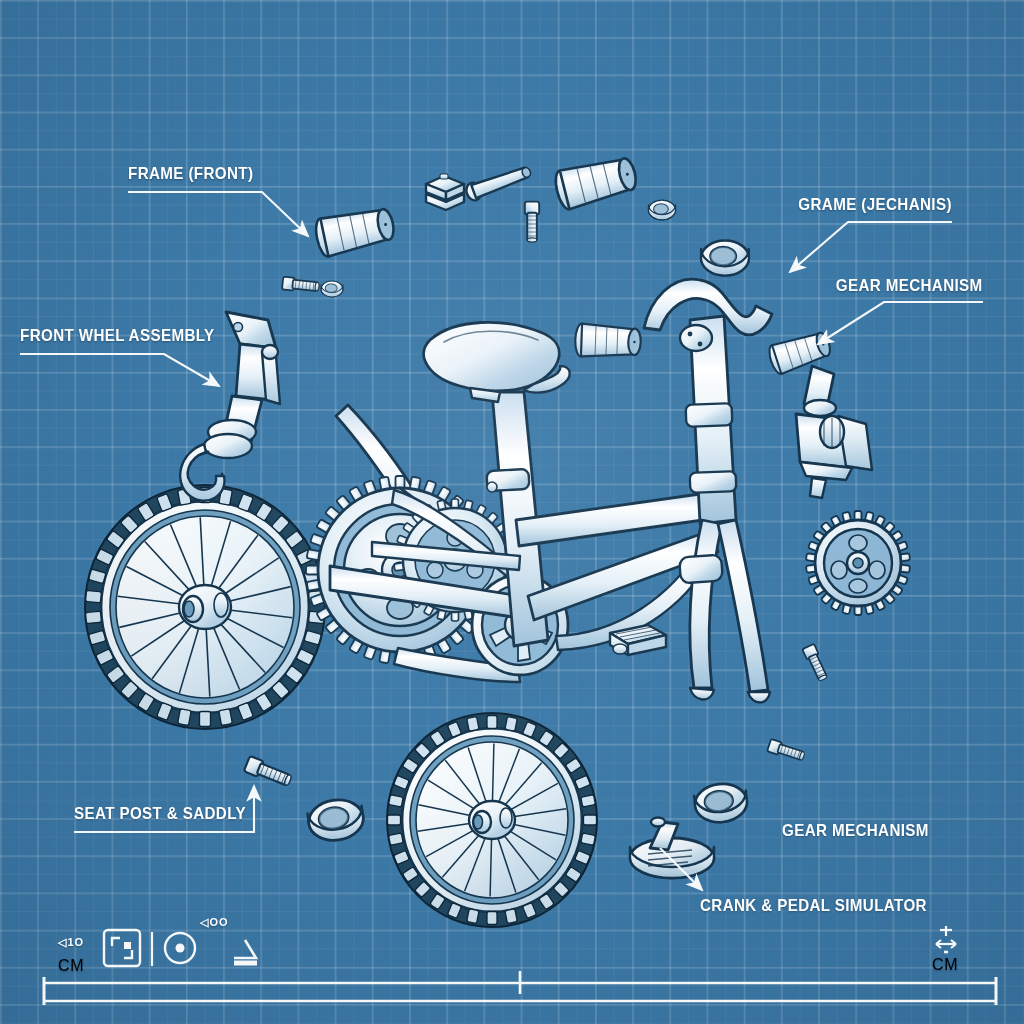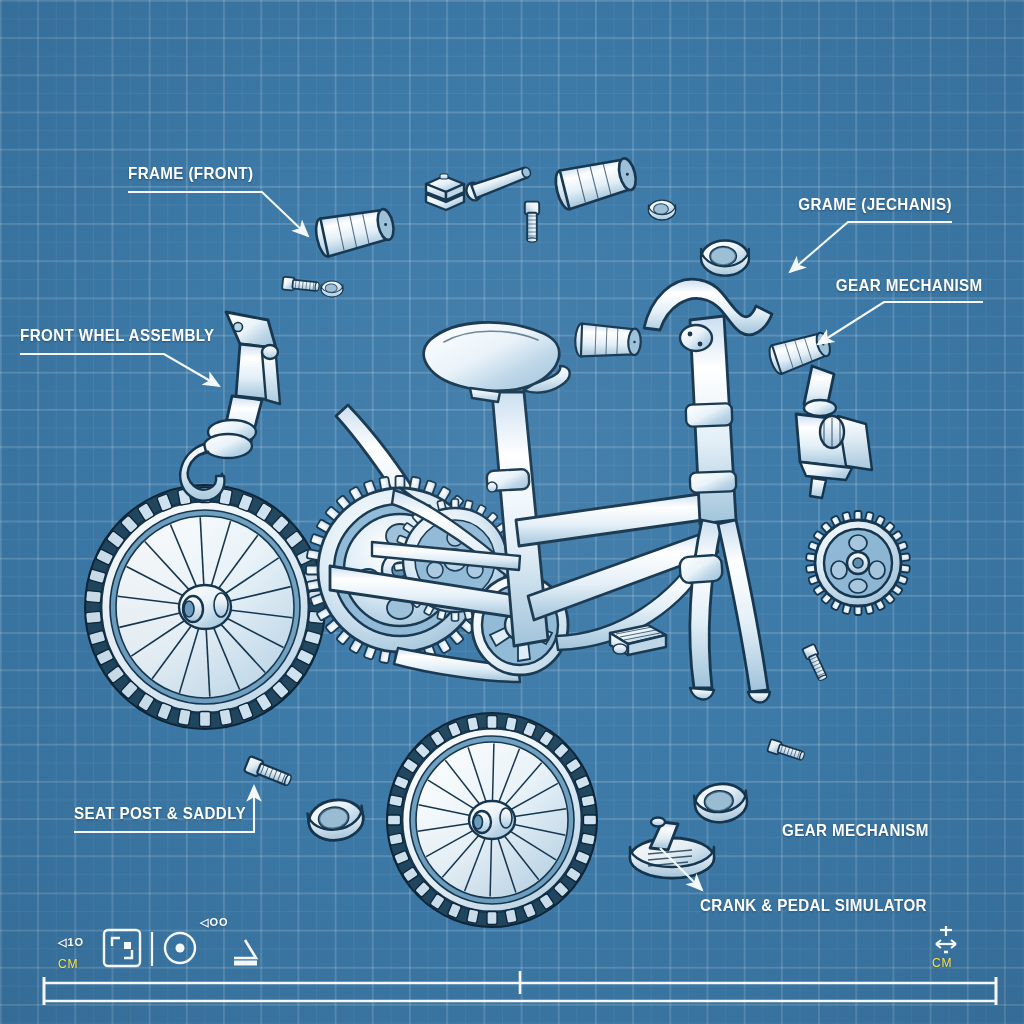"CM" .unit-txt { color: #fde047 -> #000000; font-size: 12px -> 16px }
